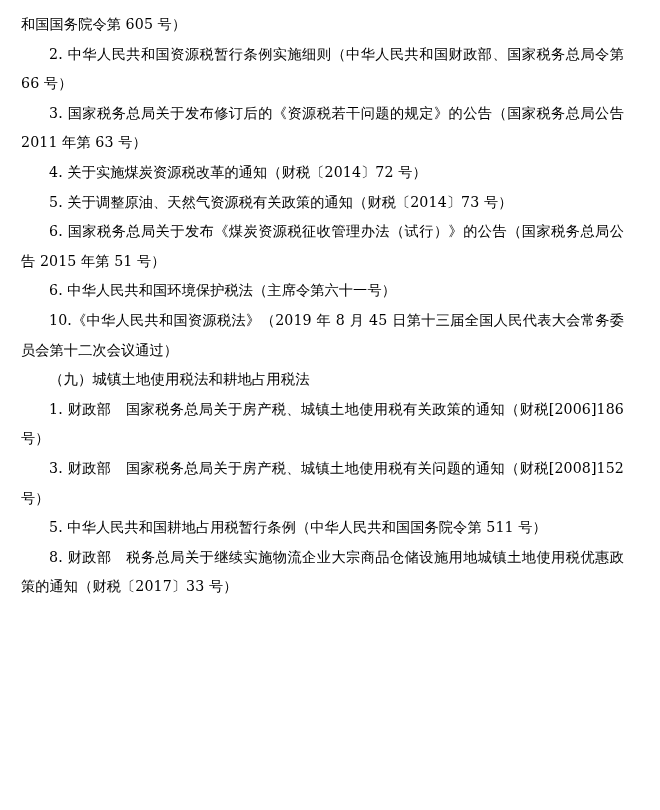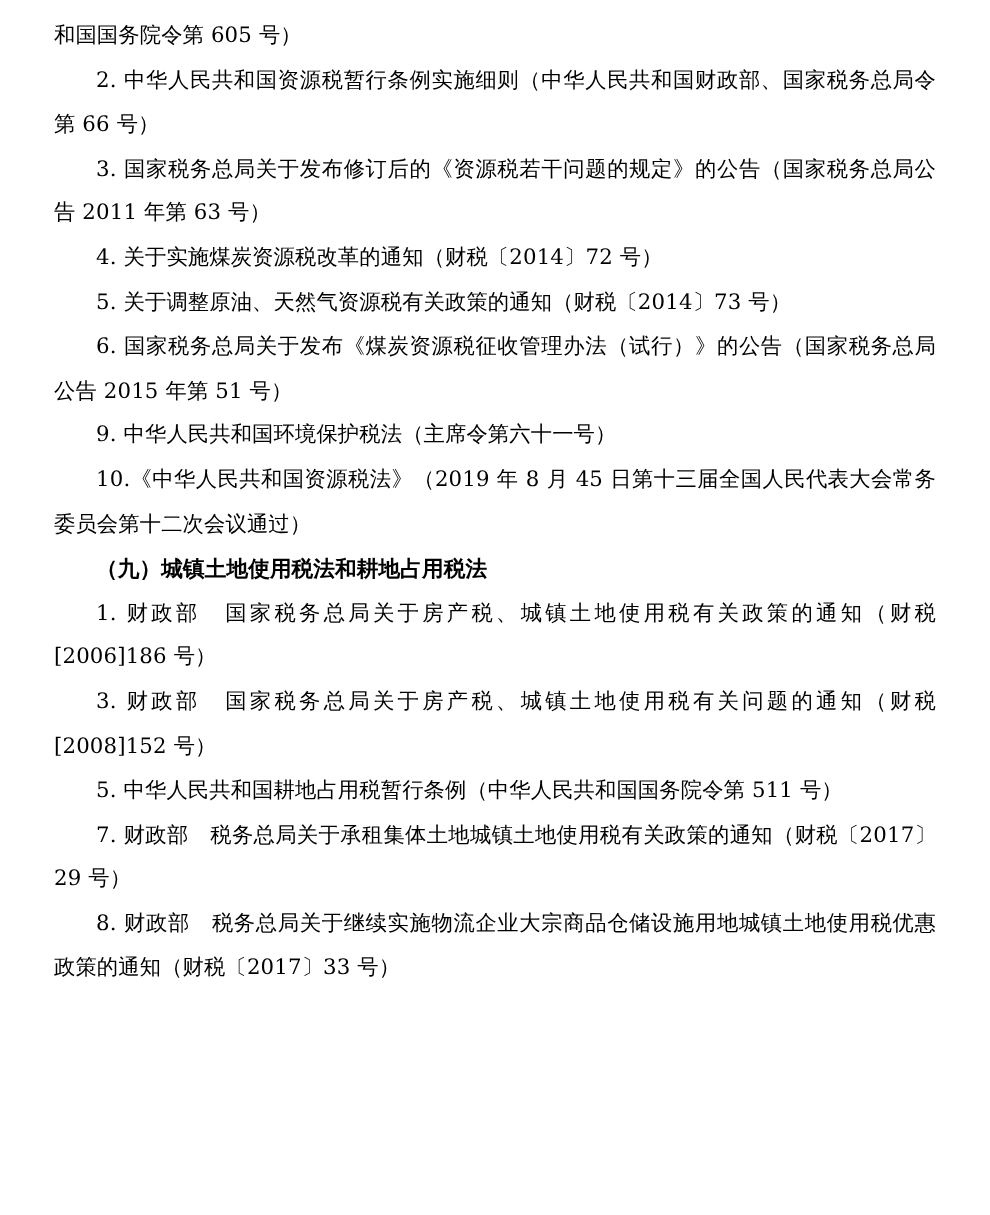"和国国务院令第 605 号）" .page { padding: 10px 36px 0 36px -> 10px 36px 0 21px }
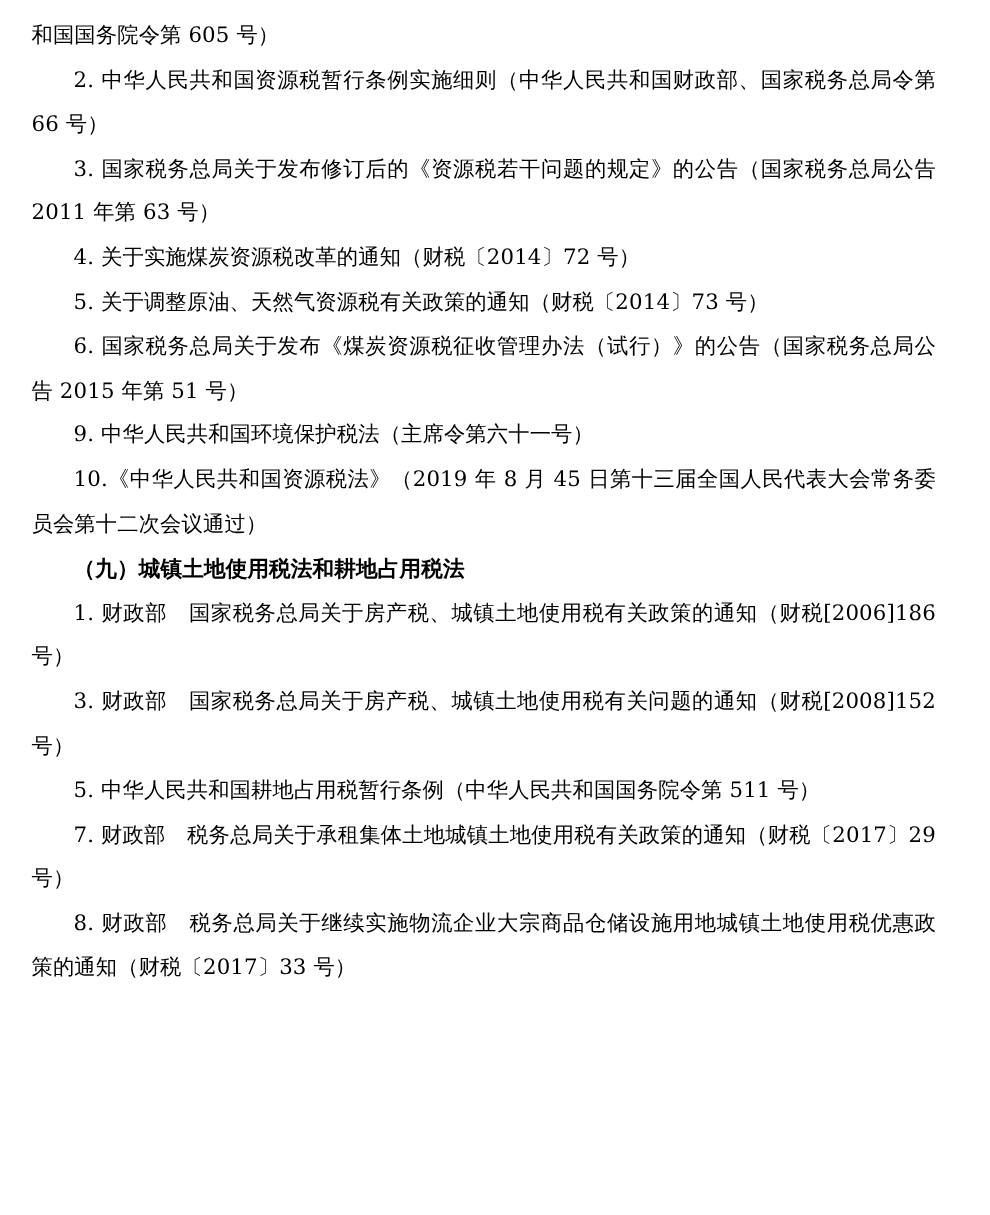"9. 中华人民共和国环境保护税法（主席令第六十一号）" p.line { text: 9 -> 6 }
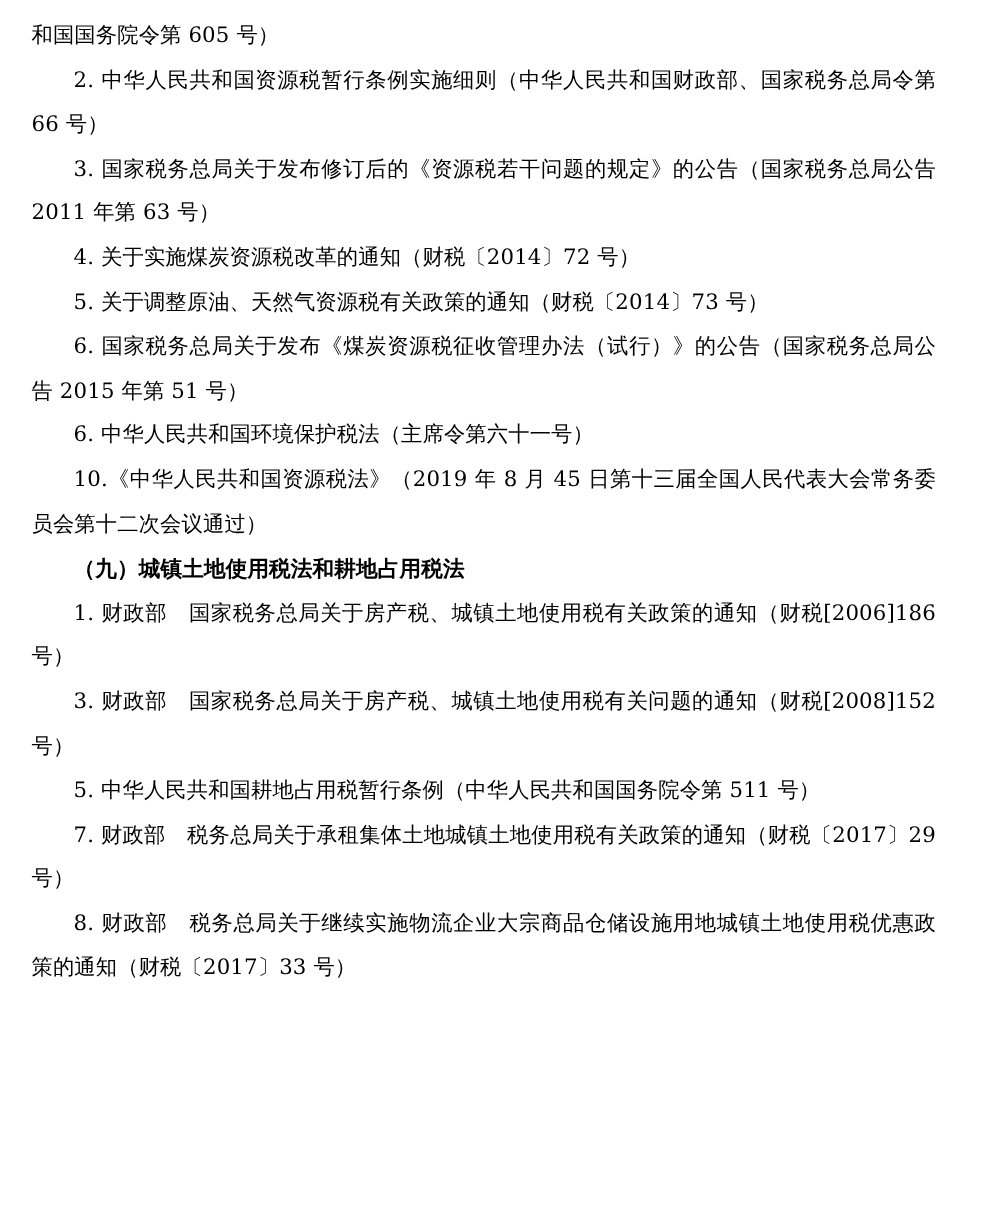"（九）城镇土地使用税法和耕地占用税法" .heading { font-weight: bold -> normal }
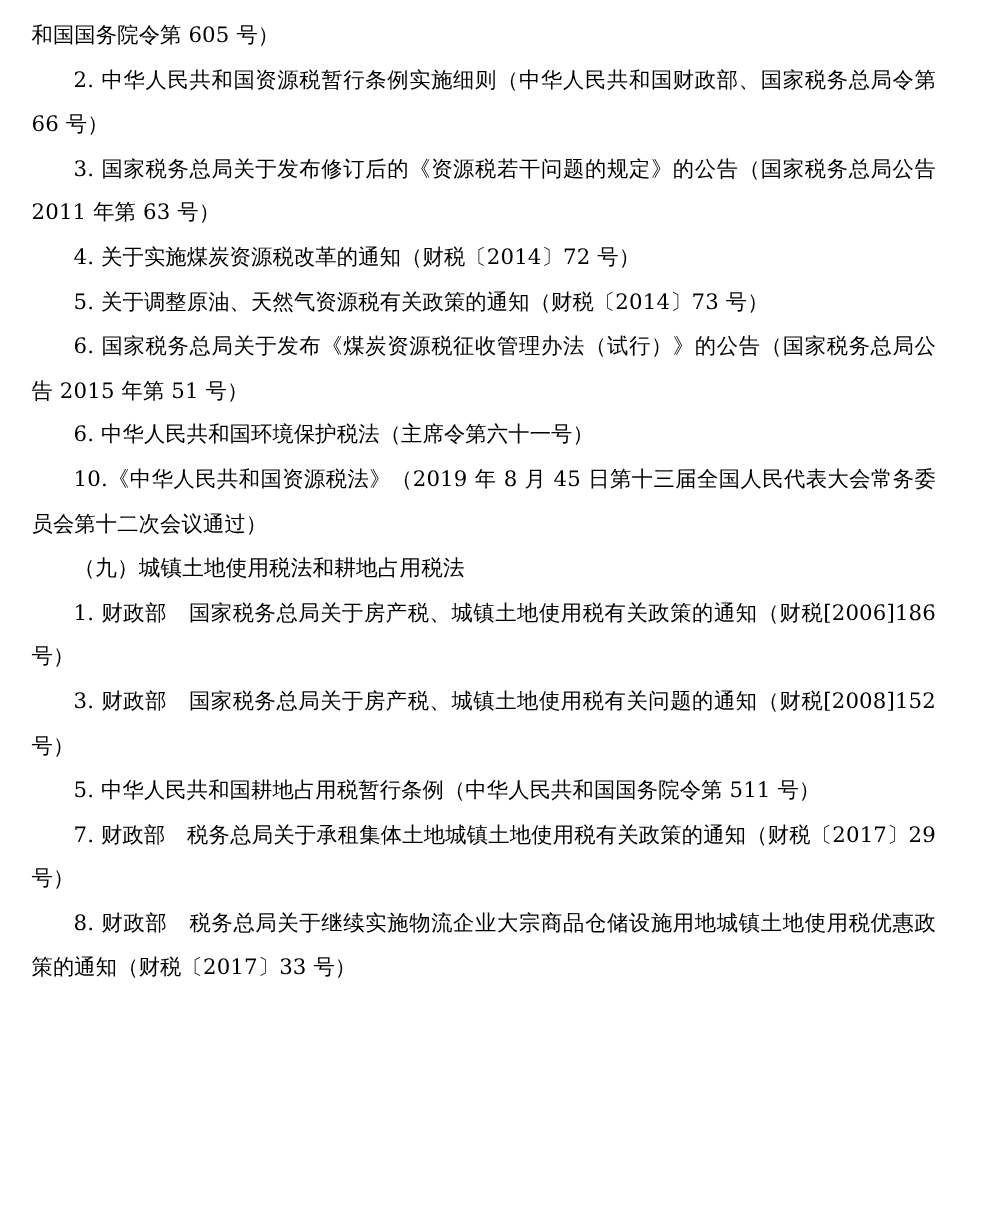"7. 财政部" p.line { html: <p>7. 财政部 税务总局关于承租集体土地城镇土地使用税有关政策的通知（财税〔2017〕29 号）</p> -> none }
